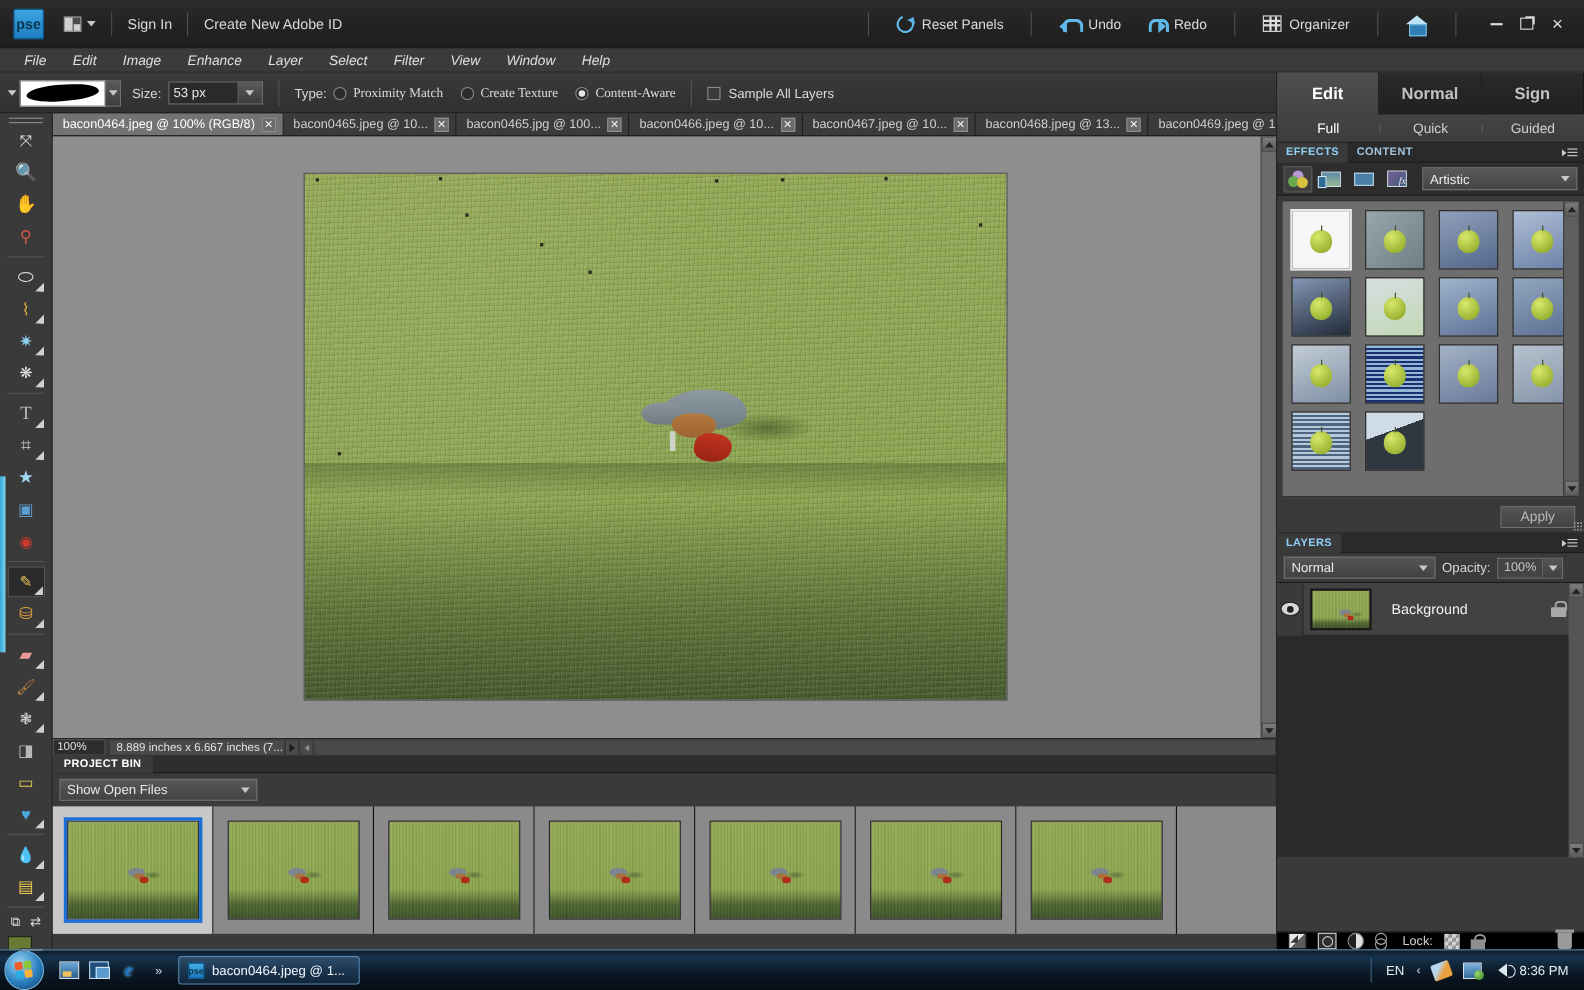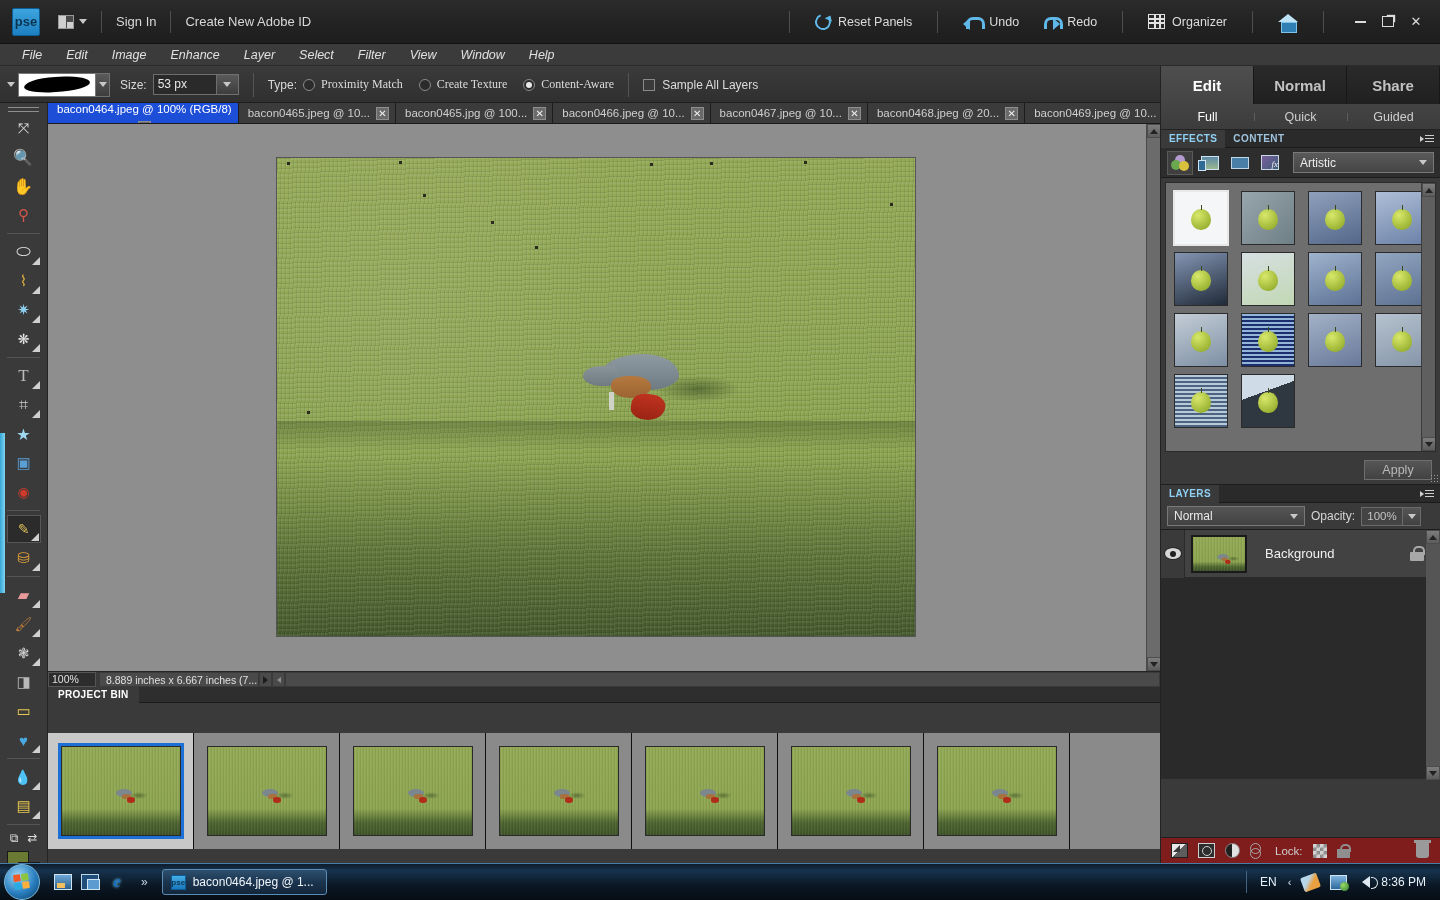"Share" div.mode-tab { text: Share -> Sign }
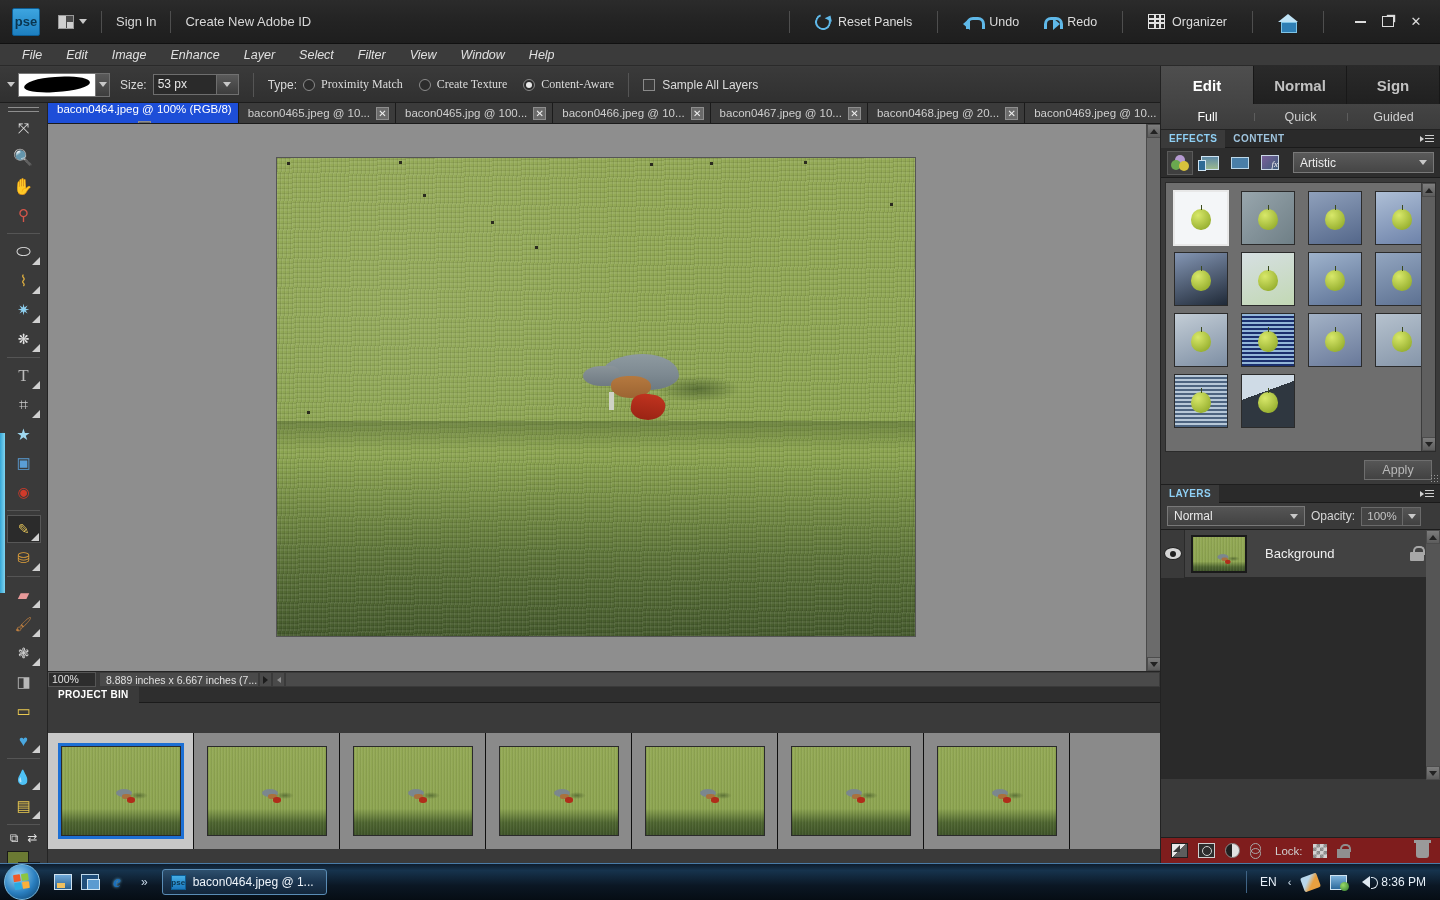"bacon0464.jpeg @ 100% (RGB/8)" .doctab.active { background: #1d4ed8 -> #737373; flex-direction: column -> none }
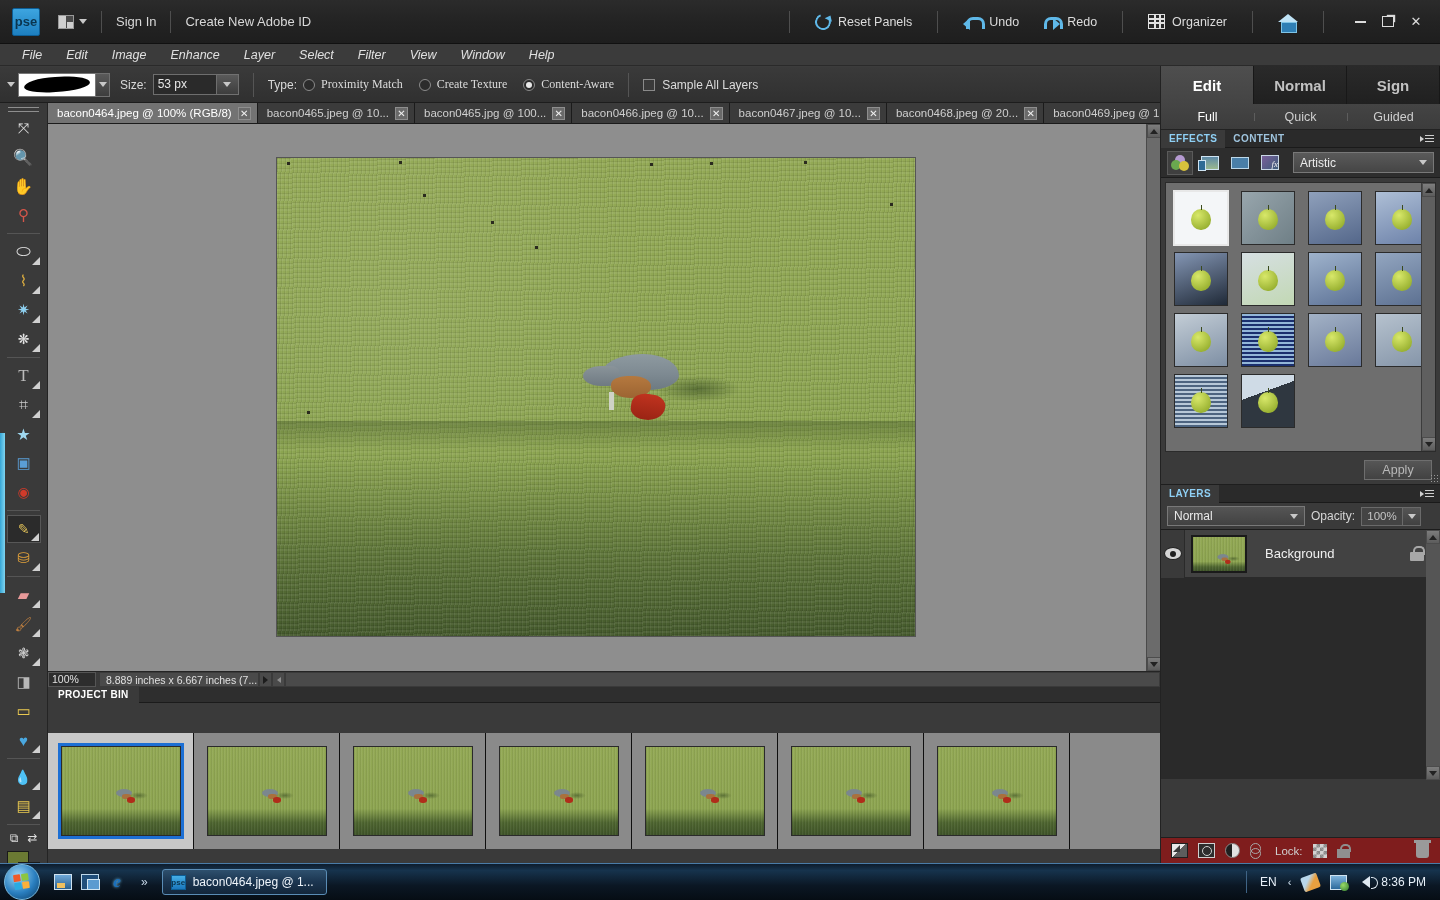"bacon0468.jpeg @ 20..." span { text: 20 -> 13 }
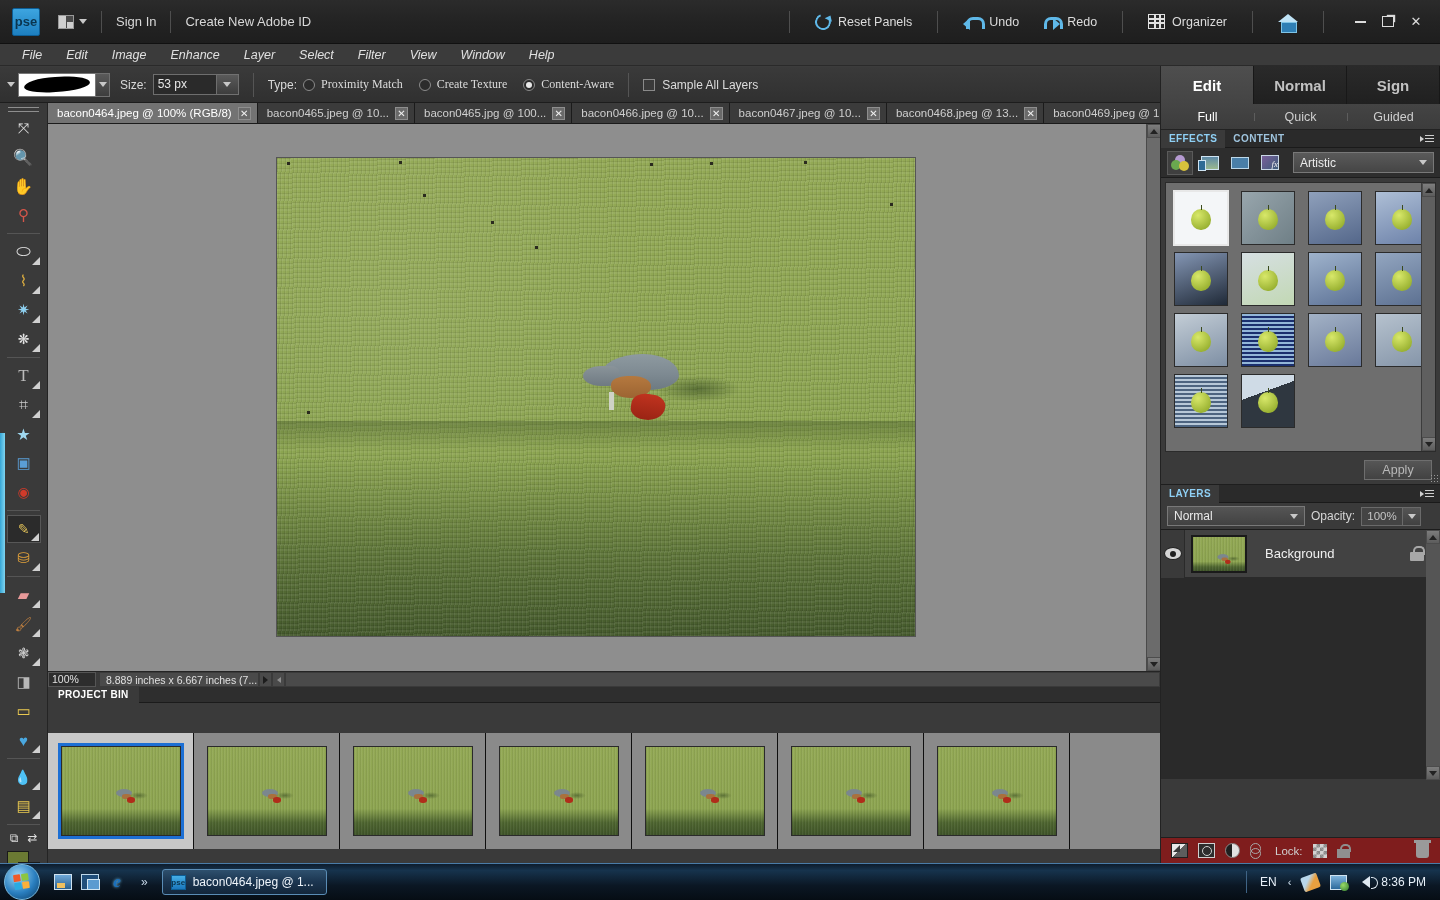"Show Open Files" div.bin-toolrow { html: none -> <div> <div> <span>Show Open Files</span> <span></span> </div> </div> }
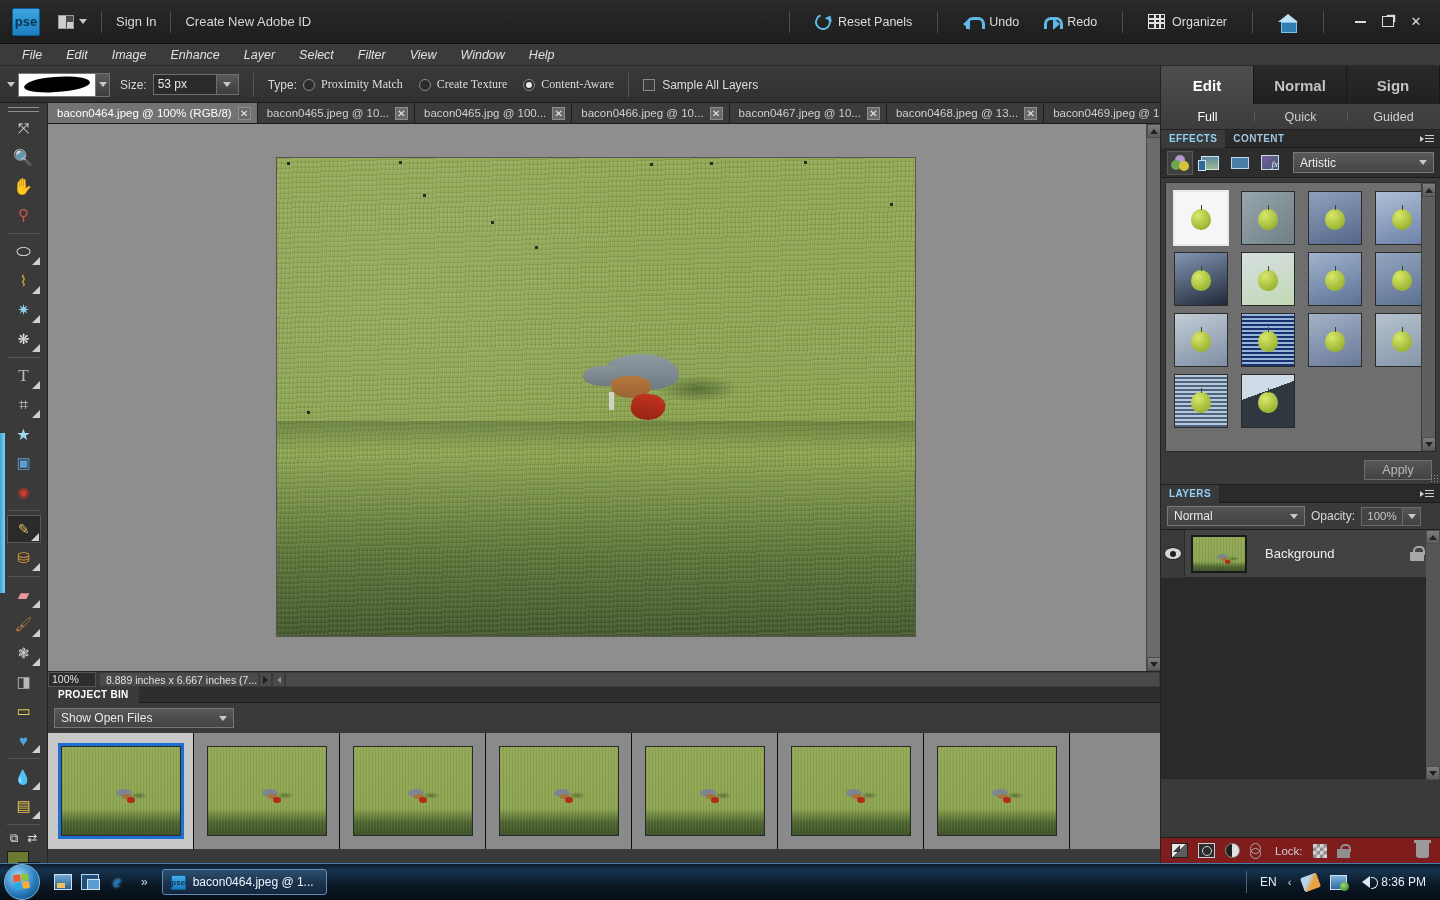"Lock:" .layers-bottom { background: #7f1d1d -> #000000; height: 26px -> 16px }
